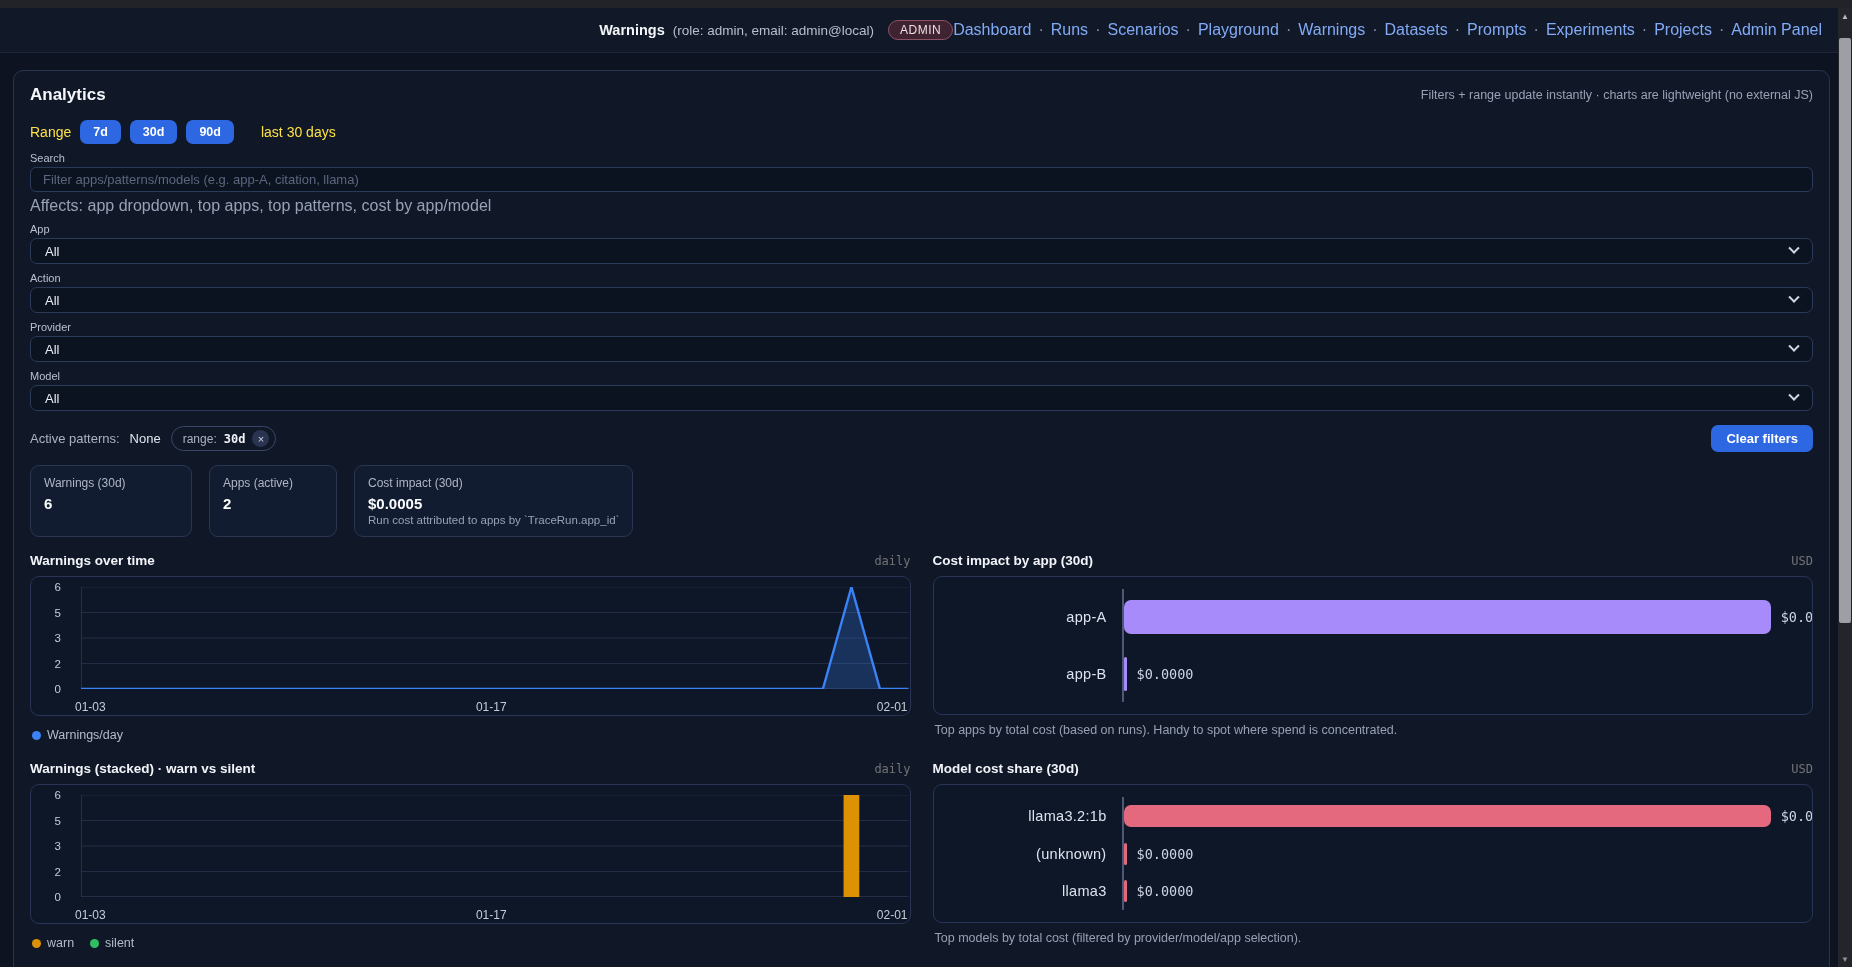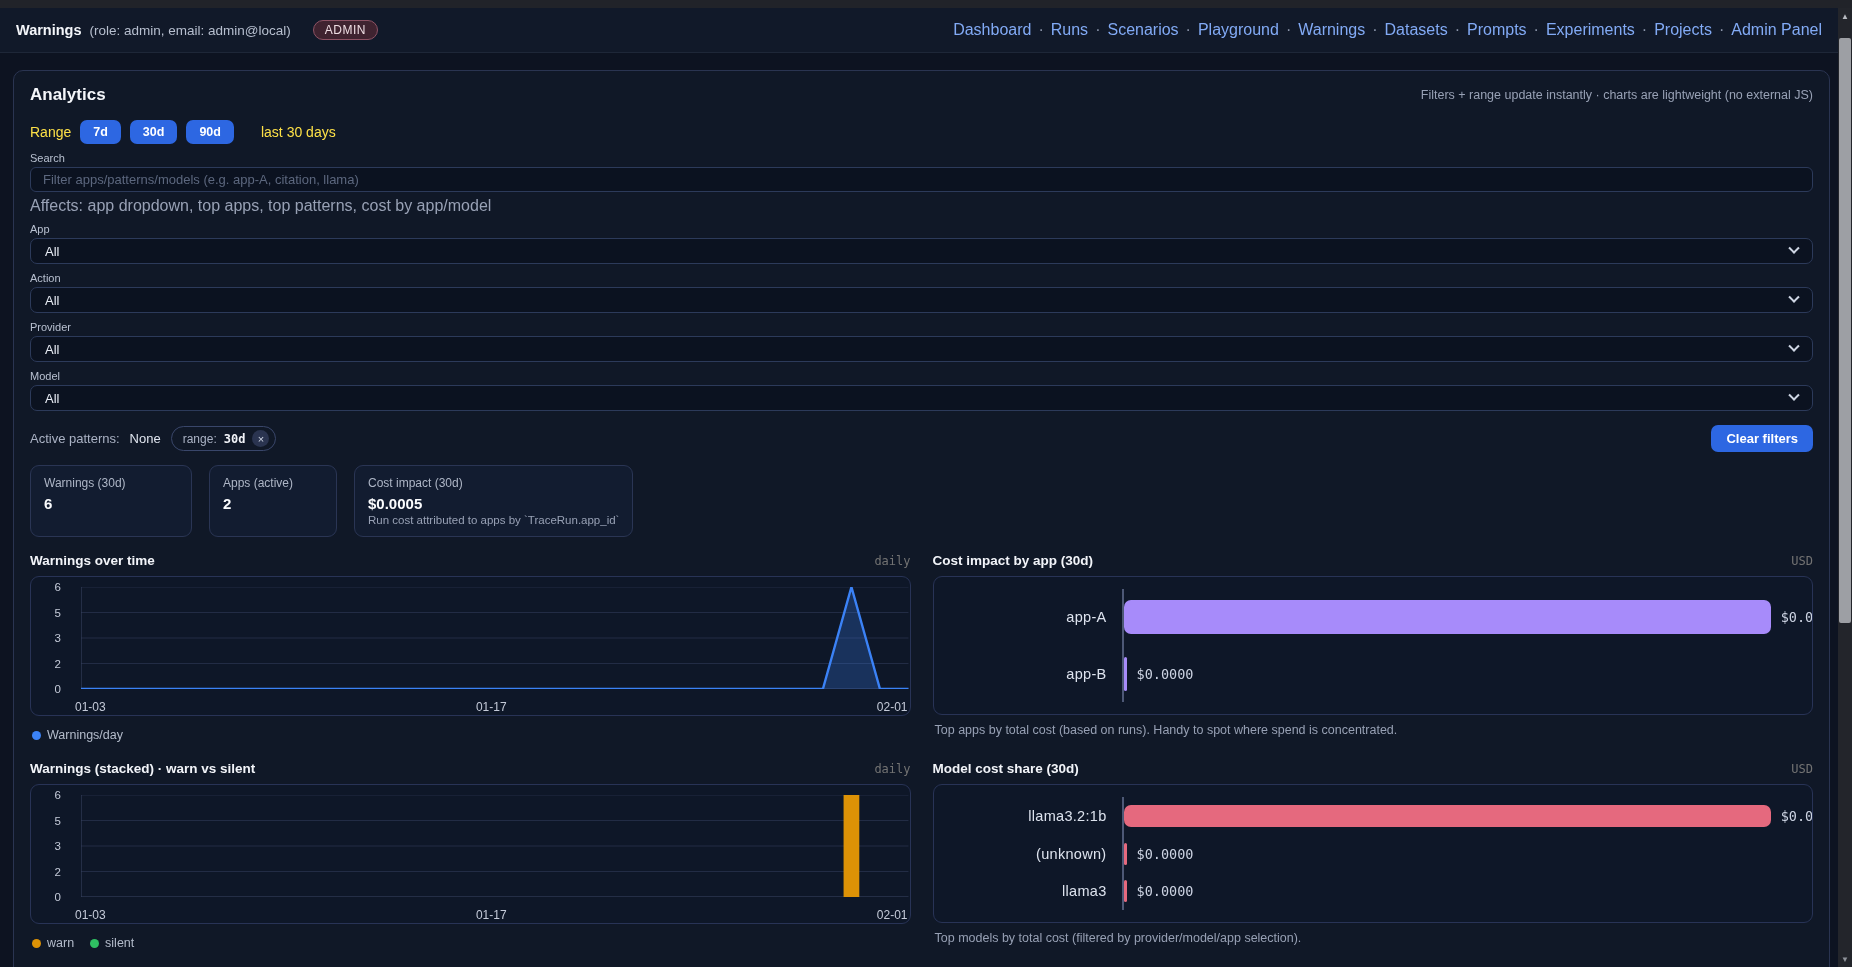"Warnings" .topbar { justify-content: space-between -> flex-end }
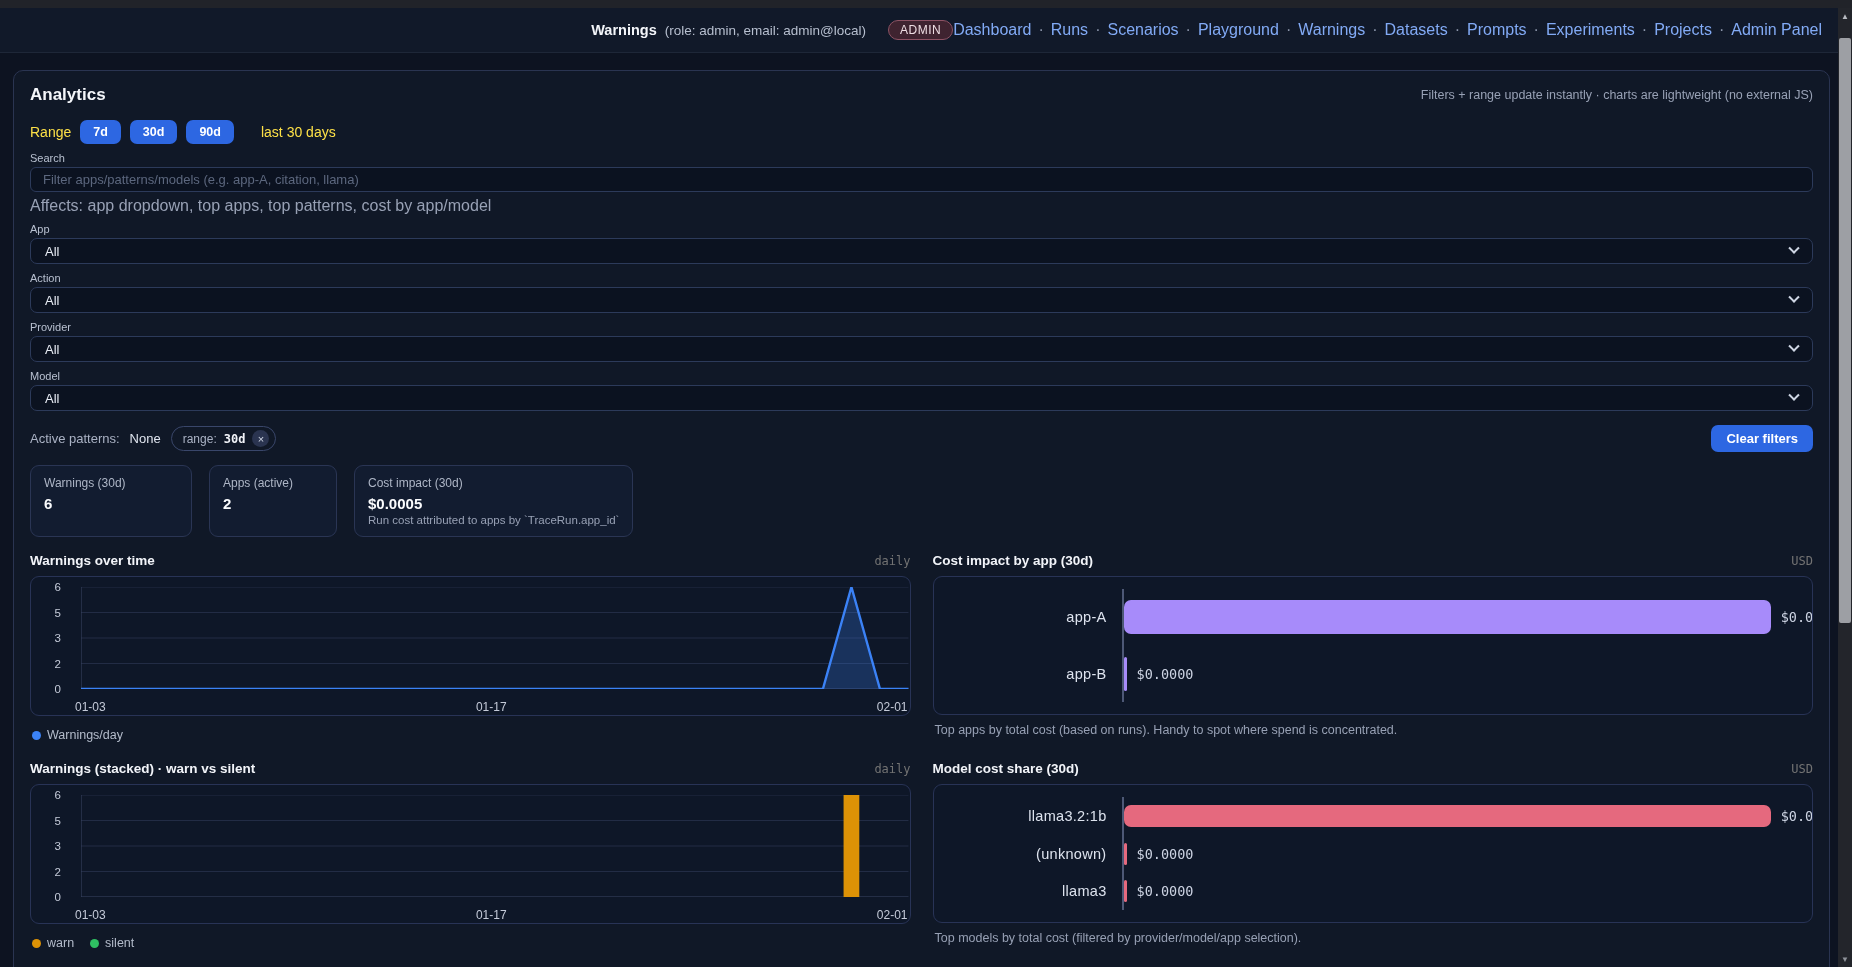"ADMIN" .tb-badge { margin-left: 14px -> 6px }
